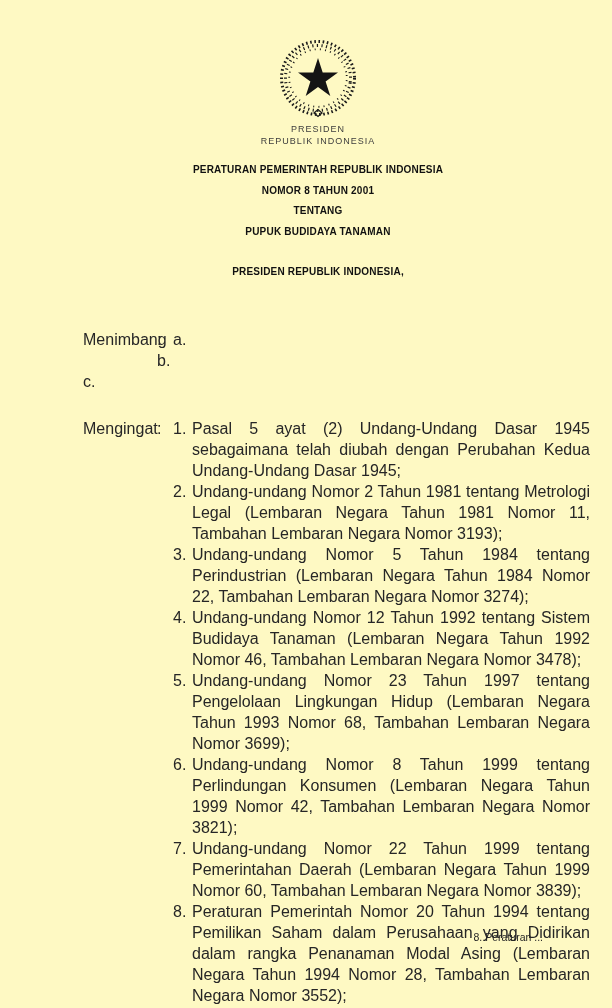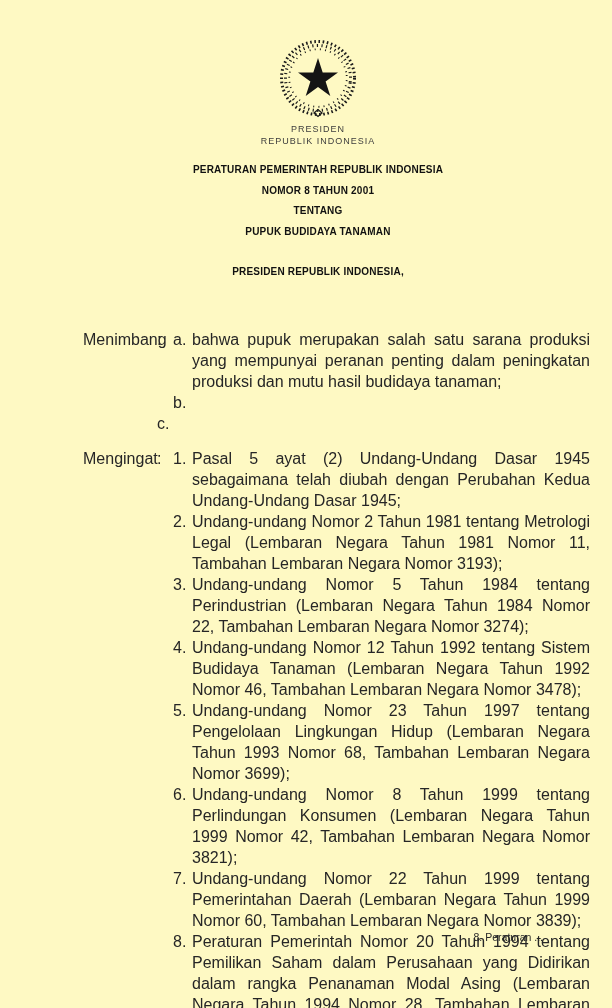"bahwa pupuk merupakan salah satu" div.cell { html: <div>bahwa pupuk merupakan salah satu sarana produksi yang mempunyai peranan penting dalam peningkatan produksi dan mutu hasil budidaya tanaman;</div> -> none }
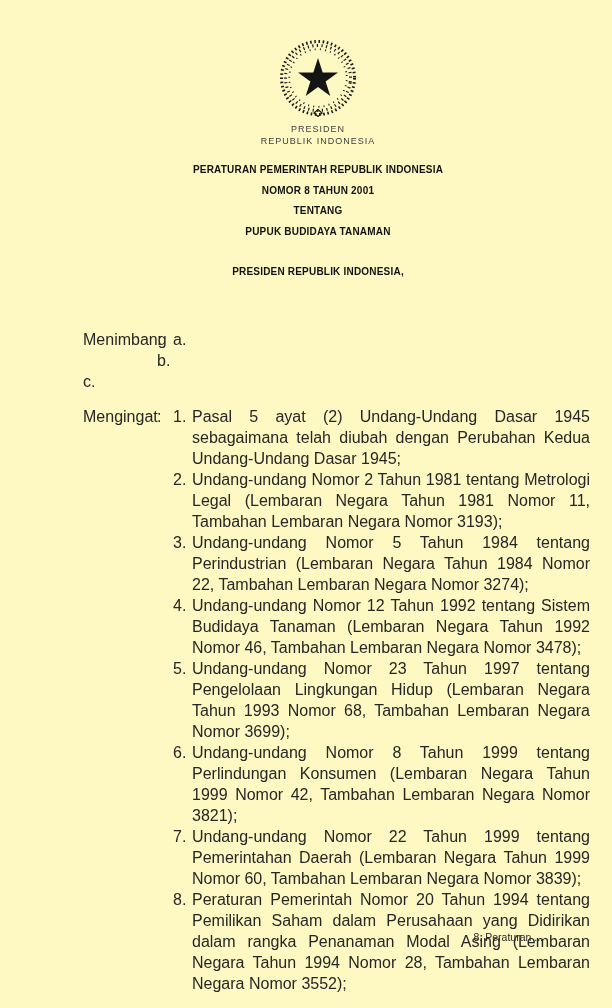"Mengingat" .clause-grid.second { margin-top: 14px -> 26px }
